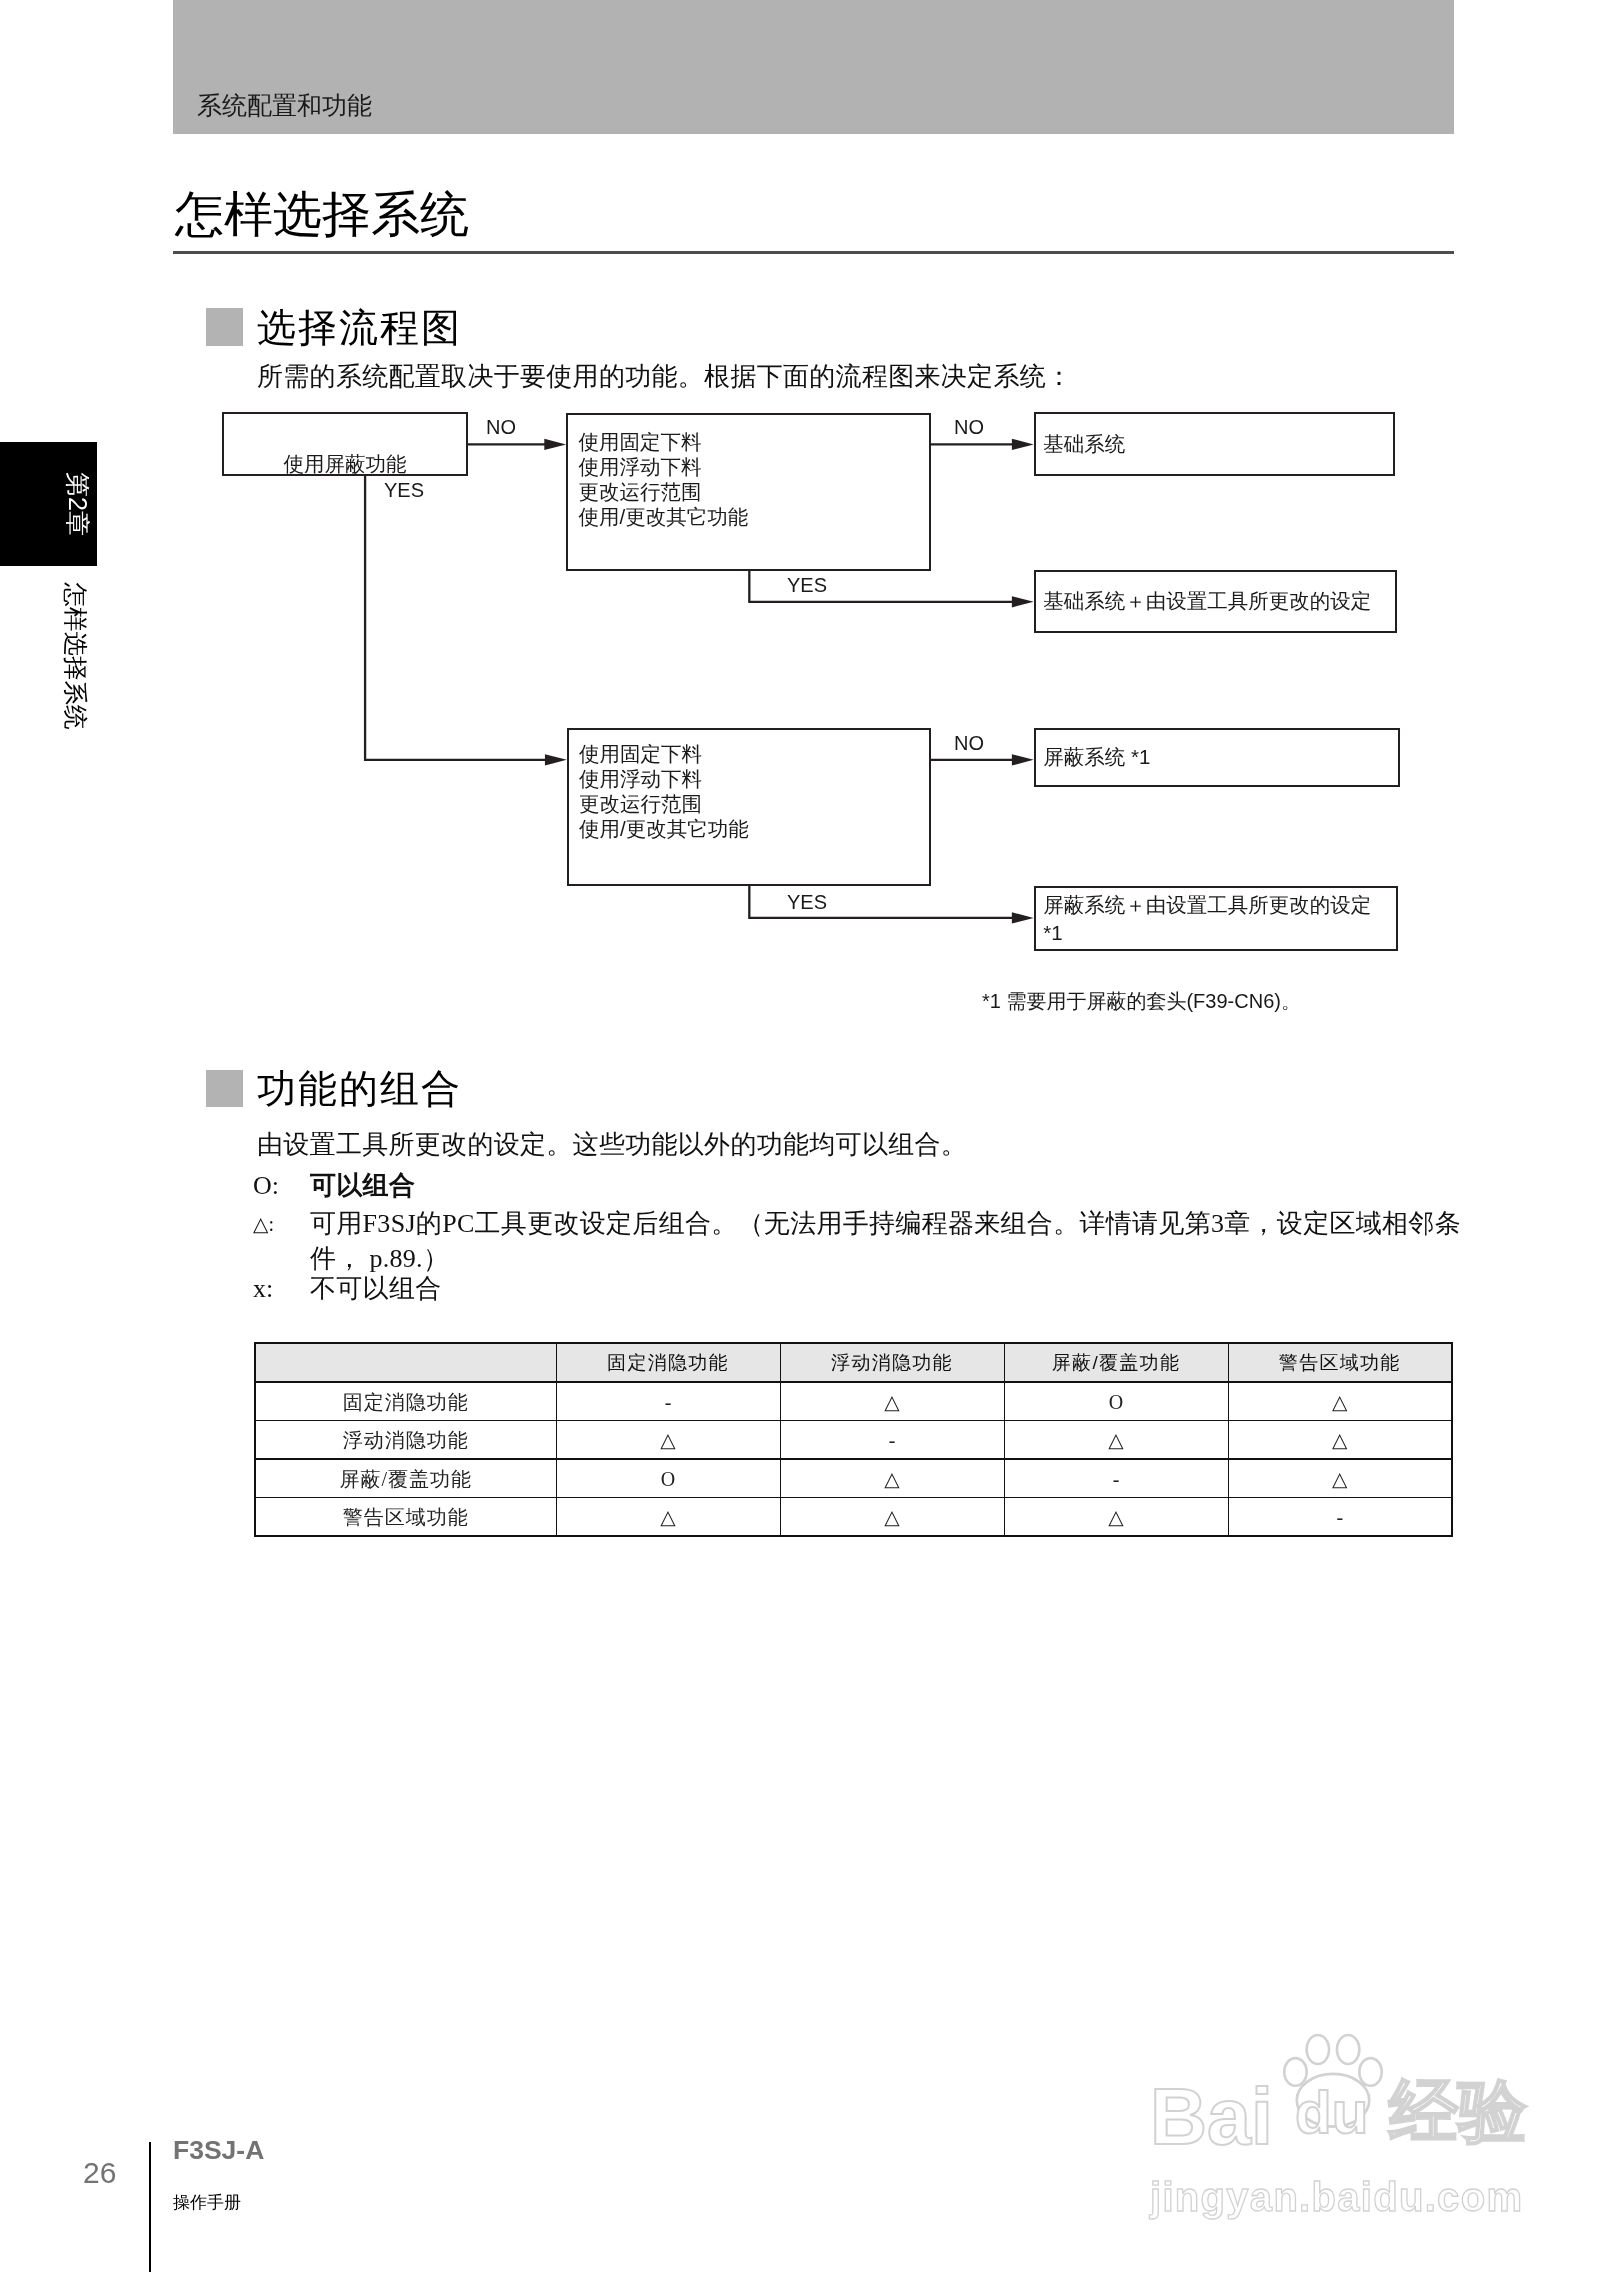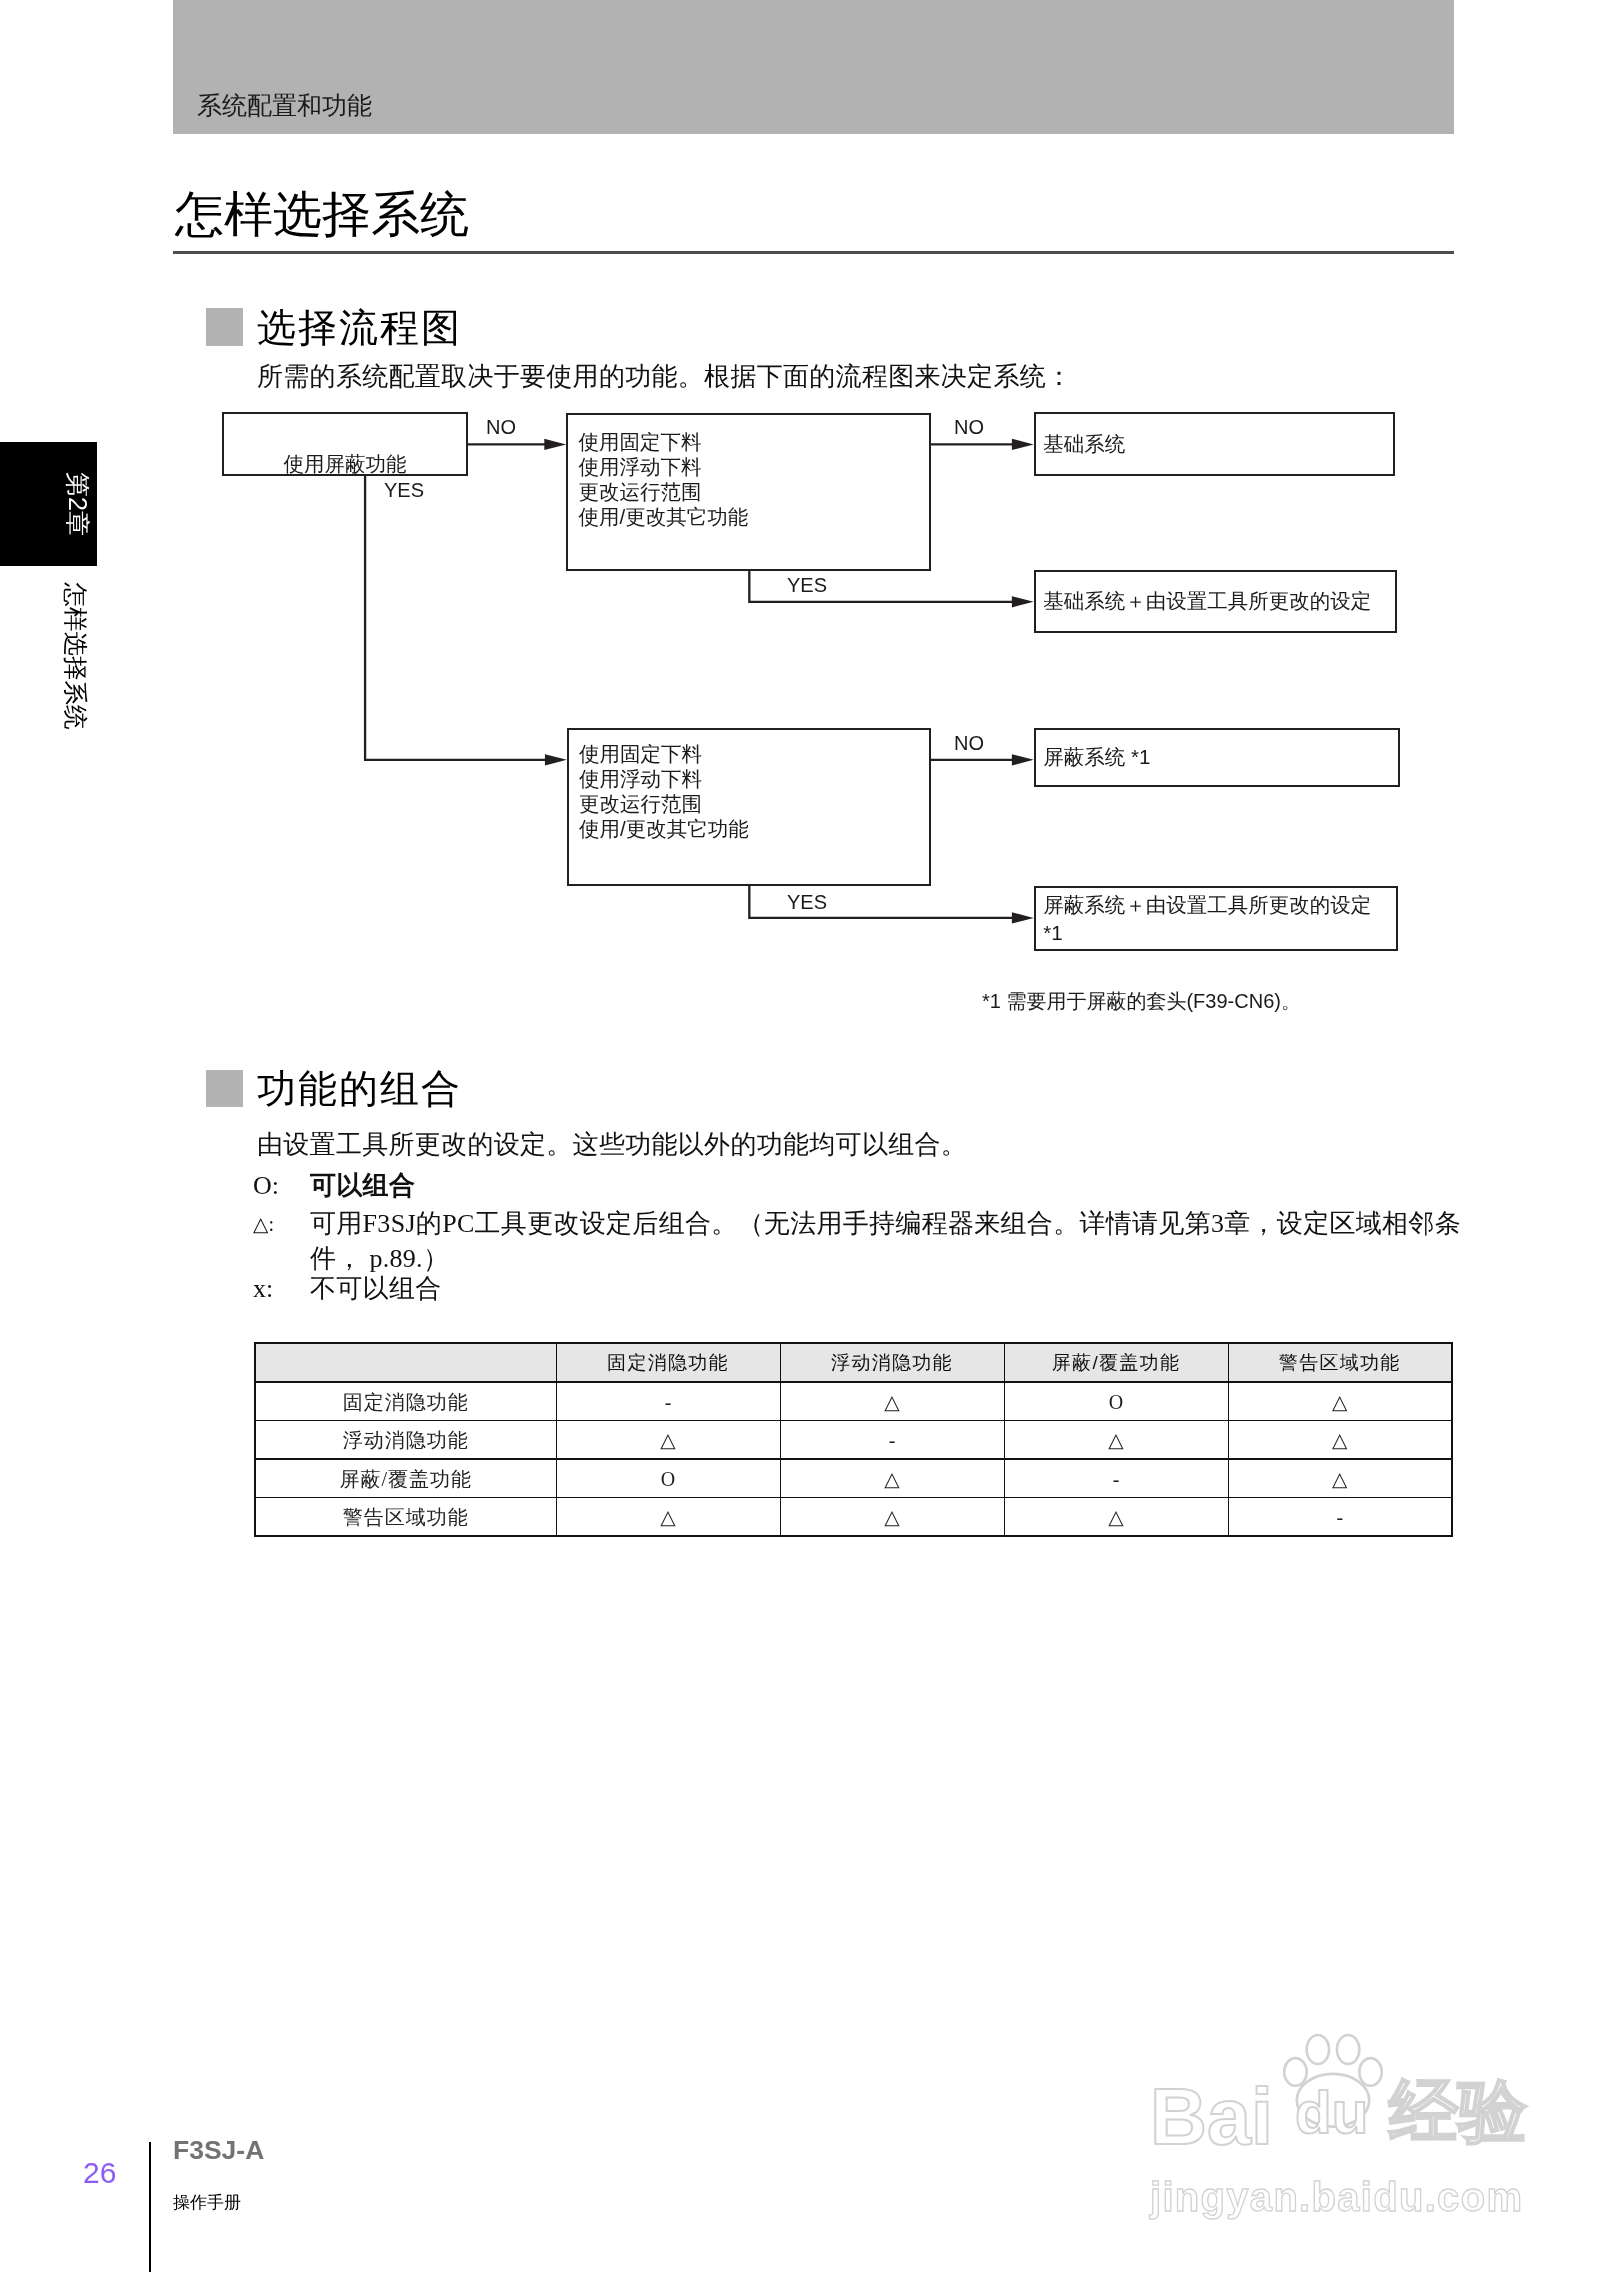"26" .footer-num { color: #8b5cf6 -> #737373 }
